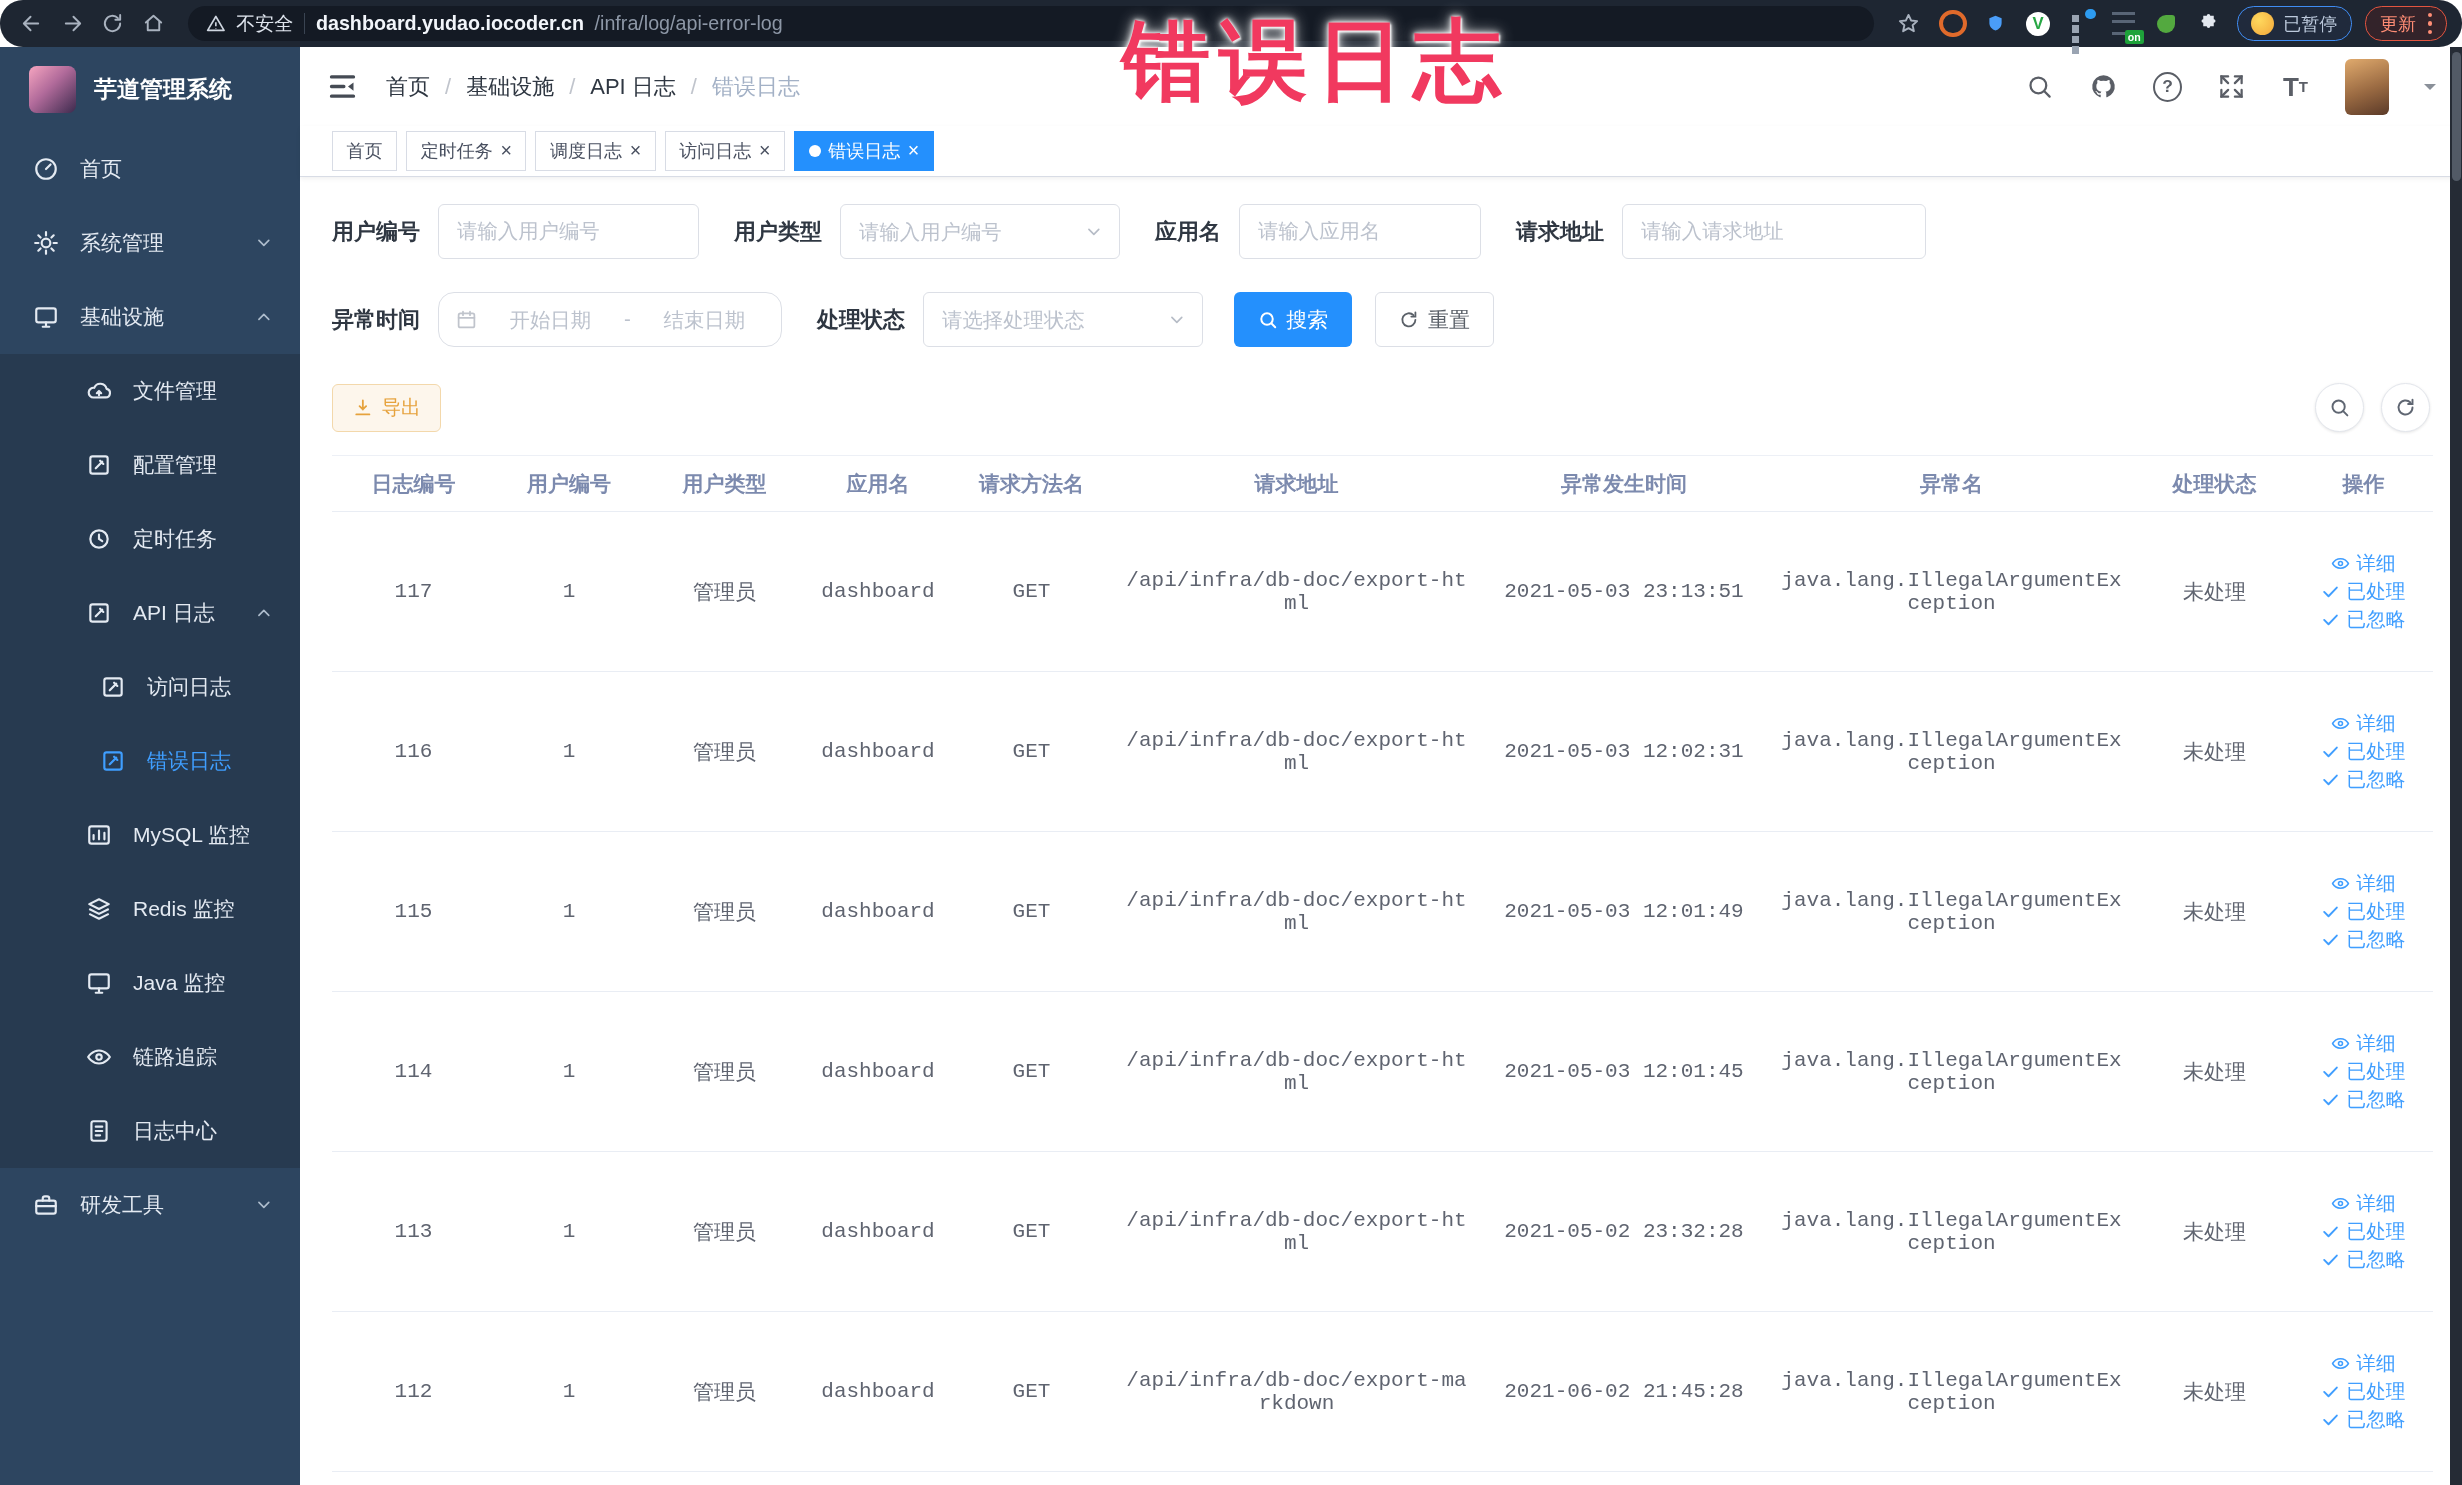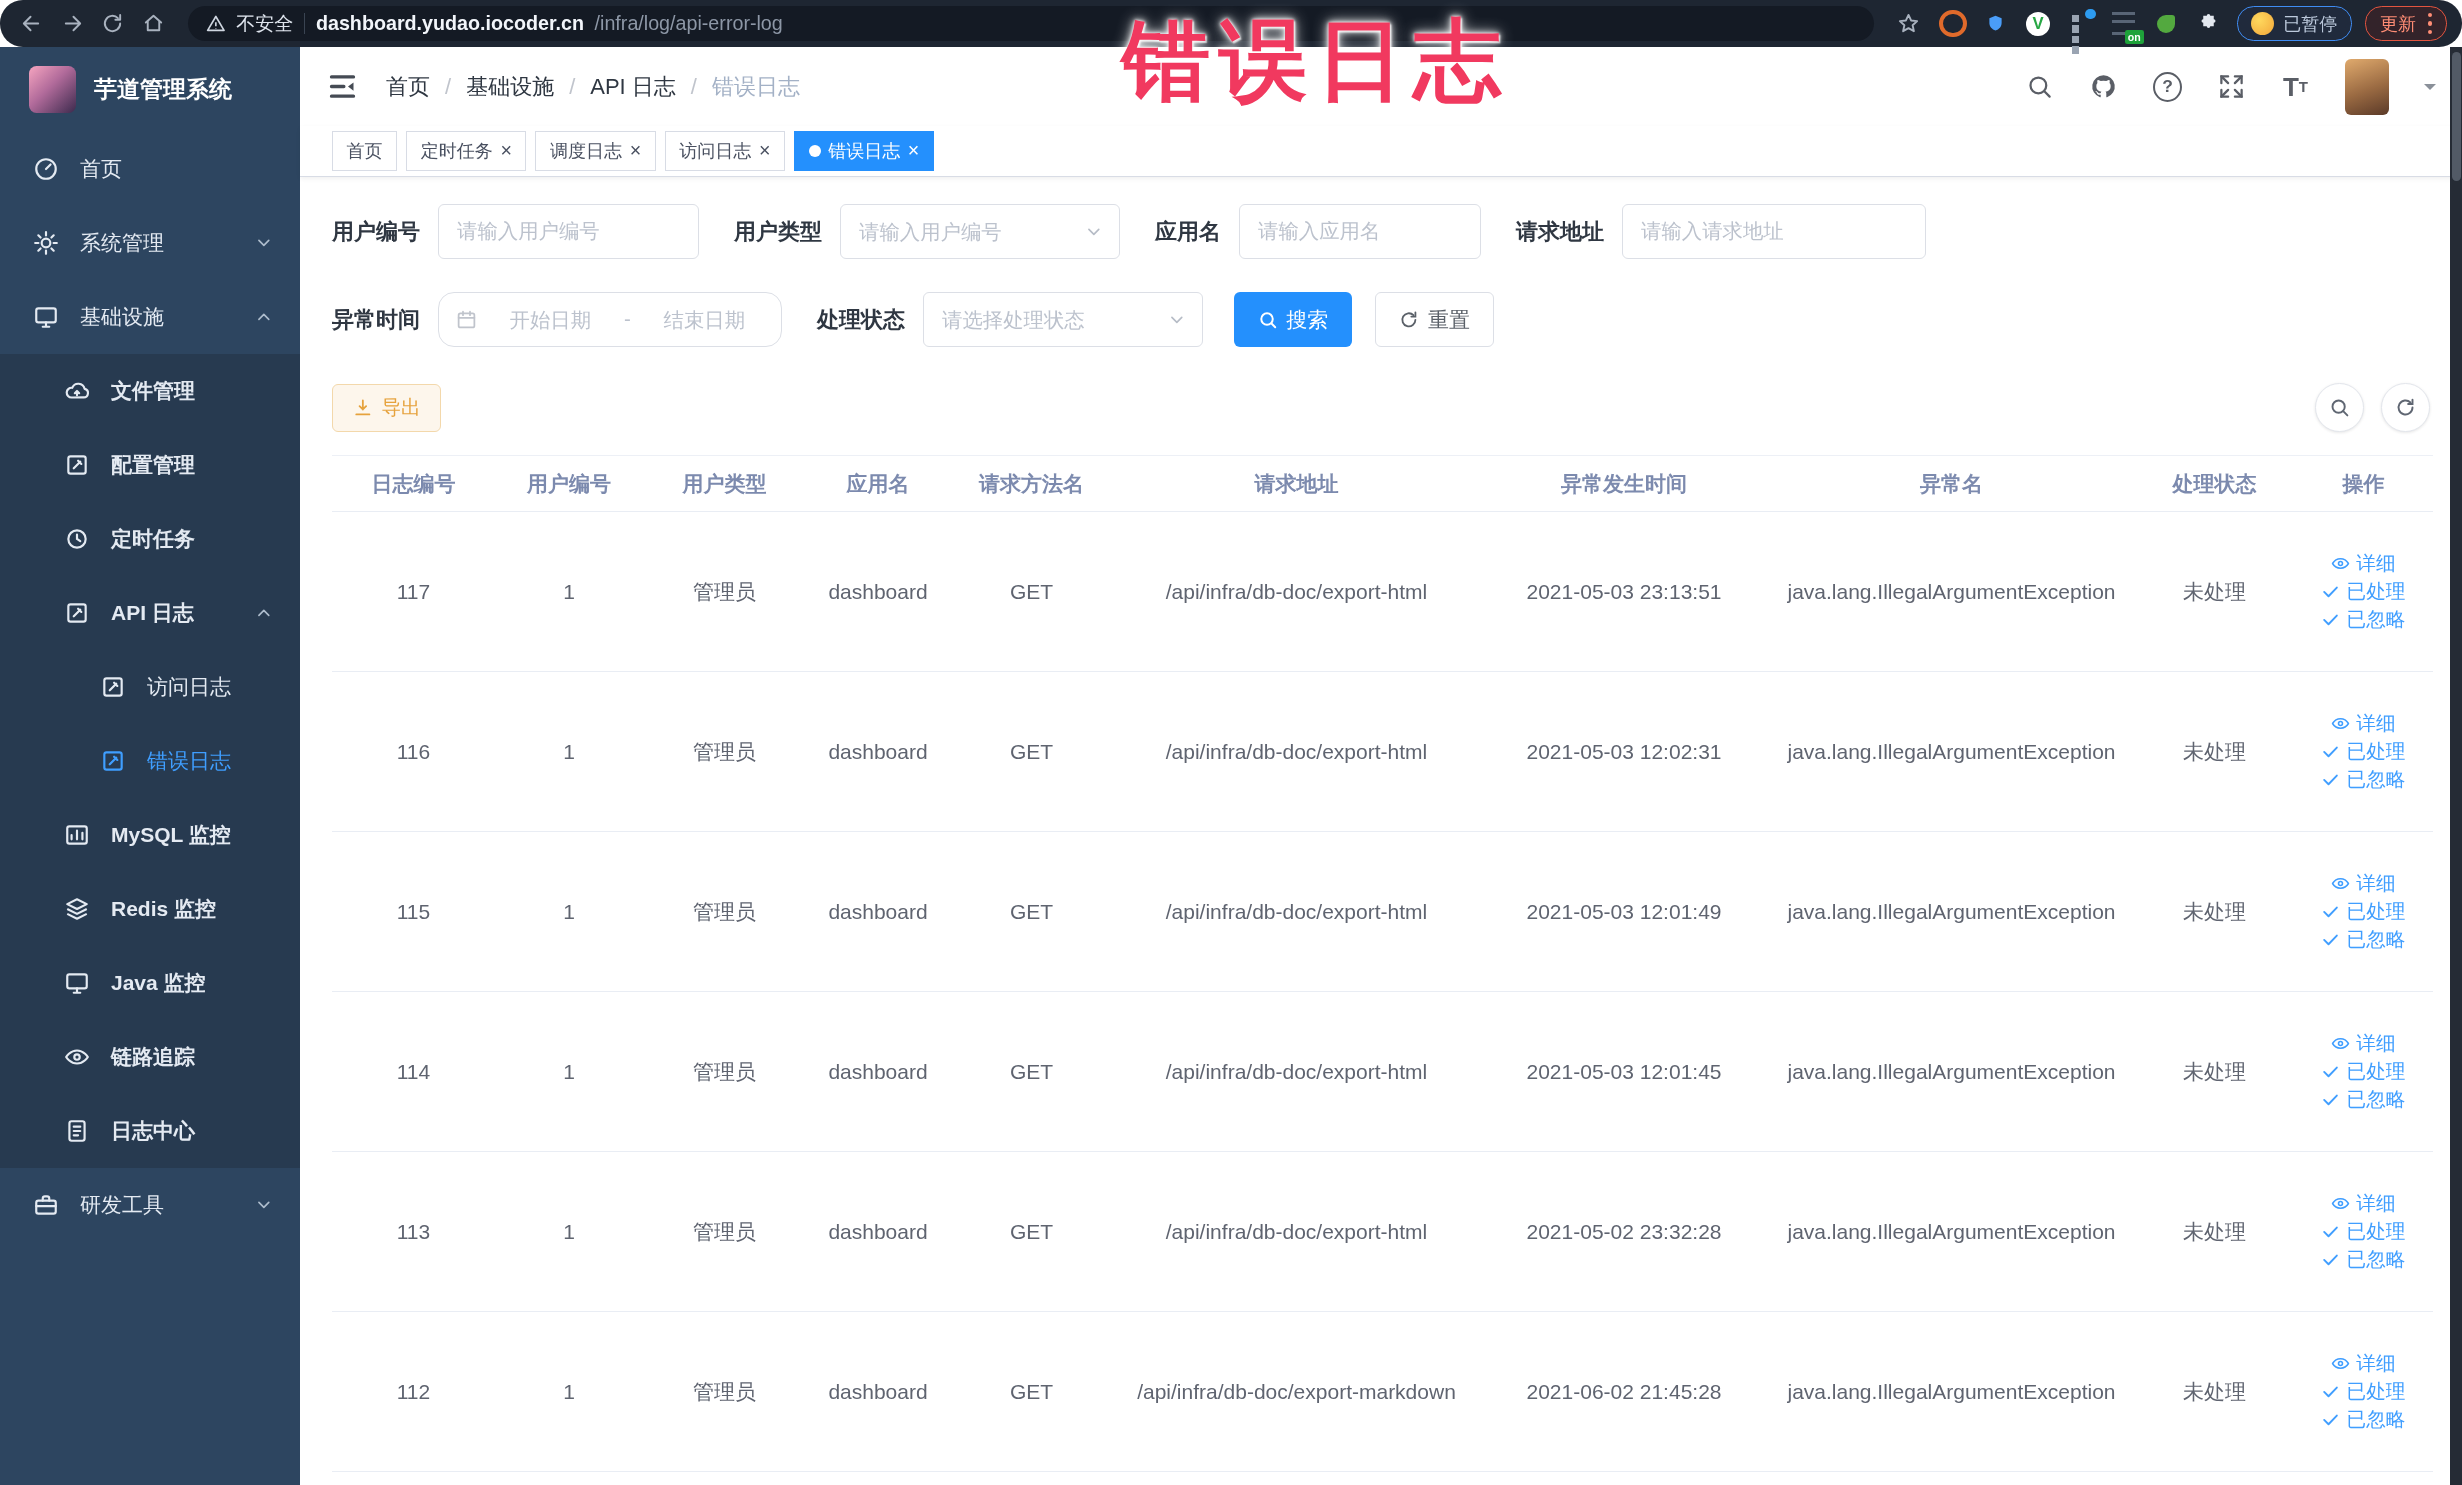"文件管理" .s-item.l1 { font-weight: bold -> none; padding-left: 64px -> 86px }
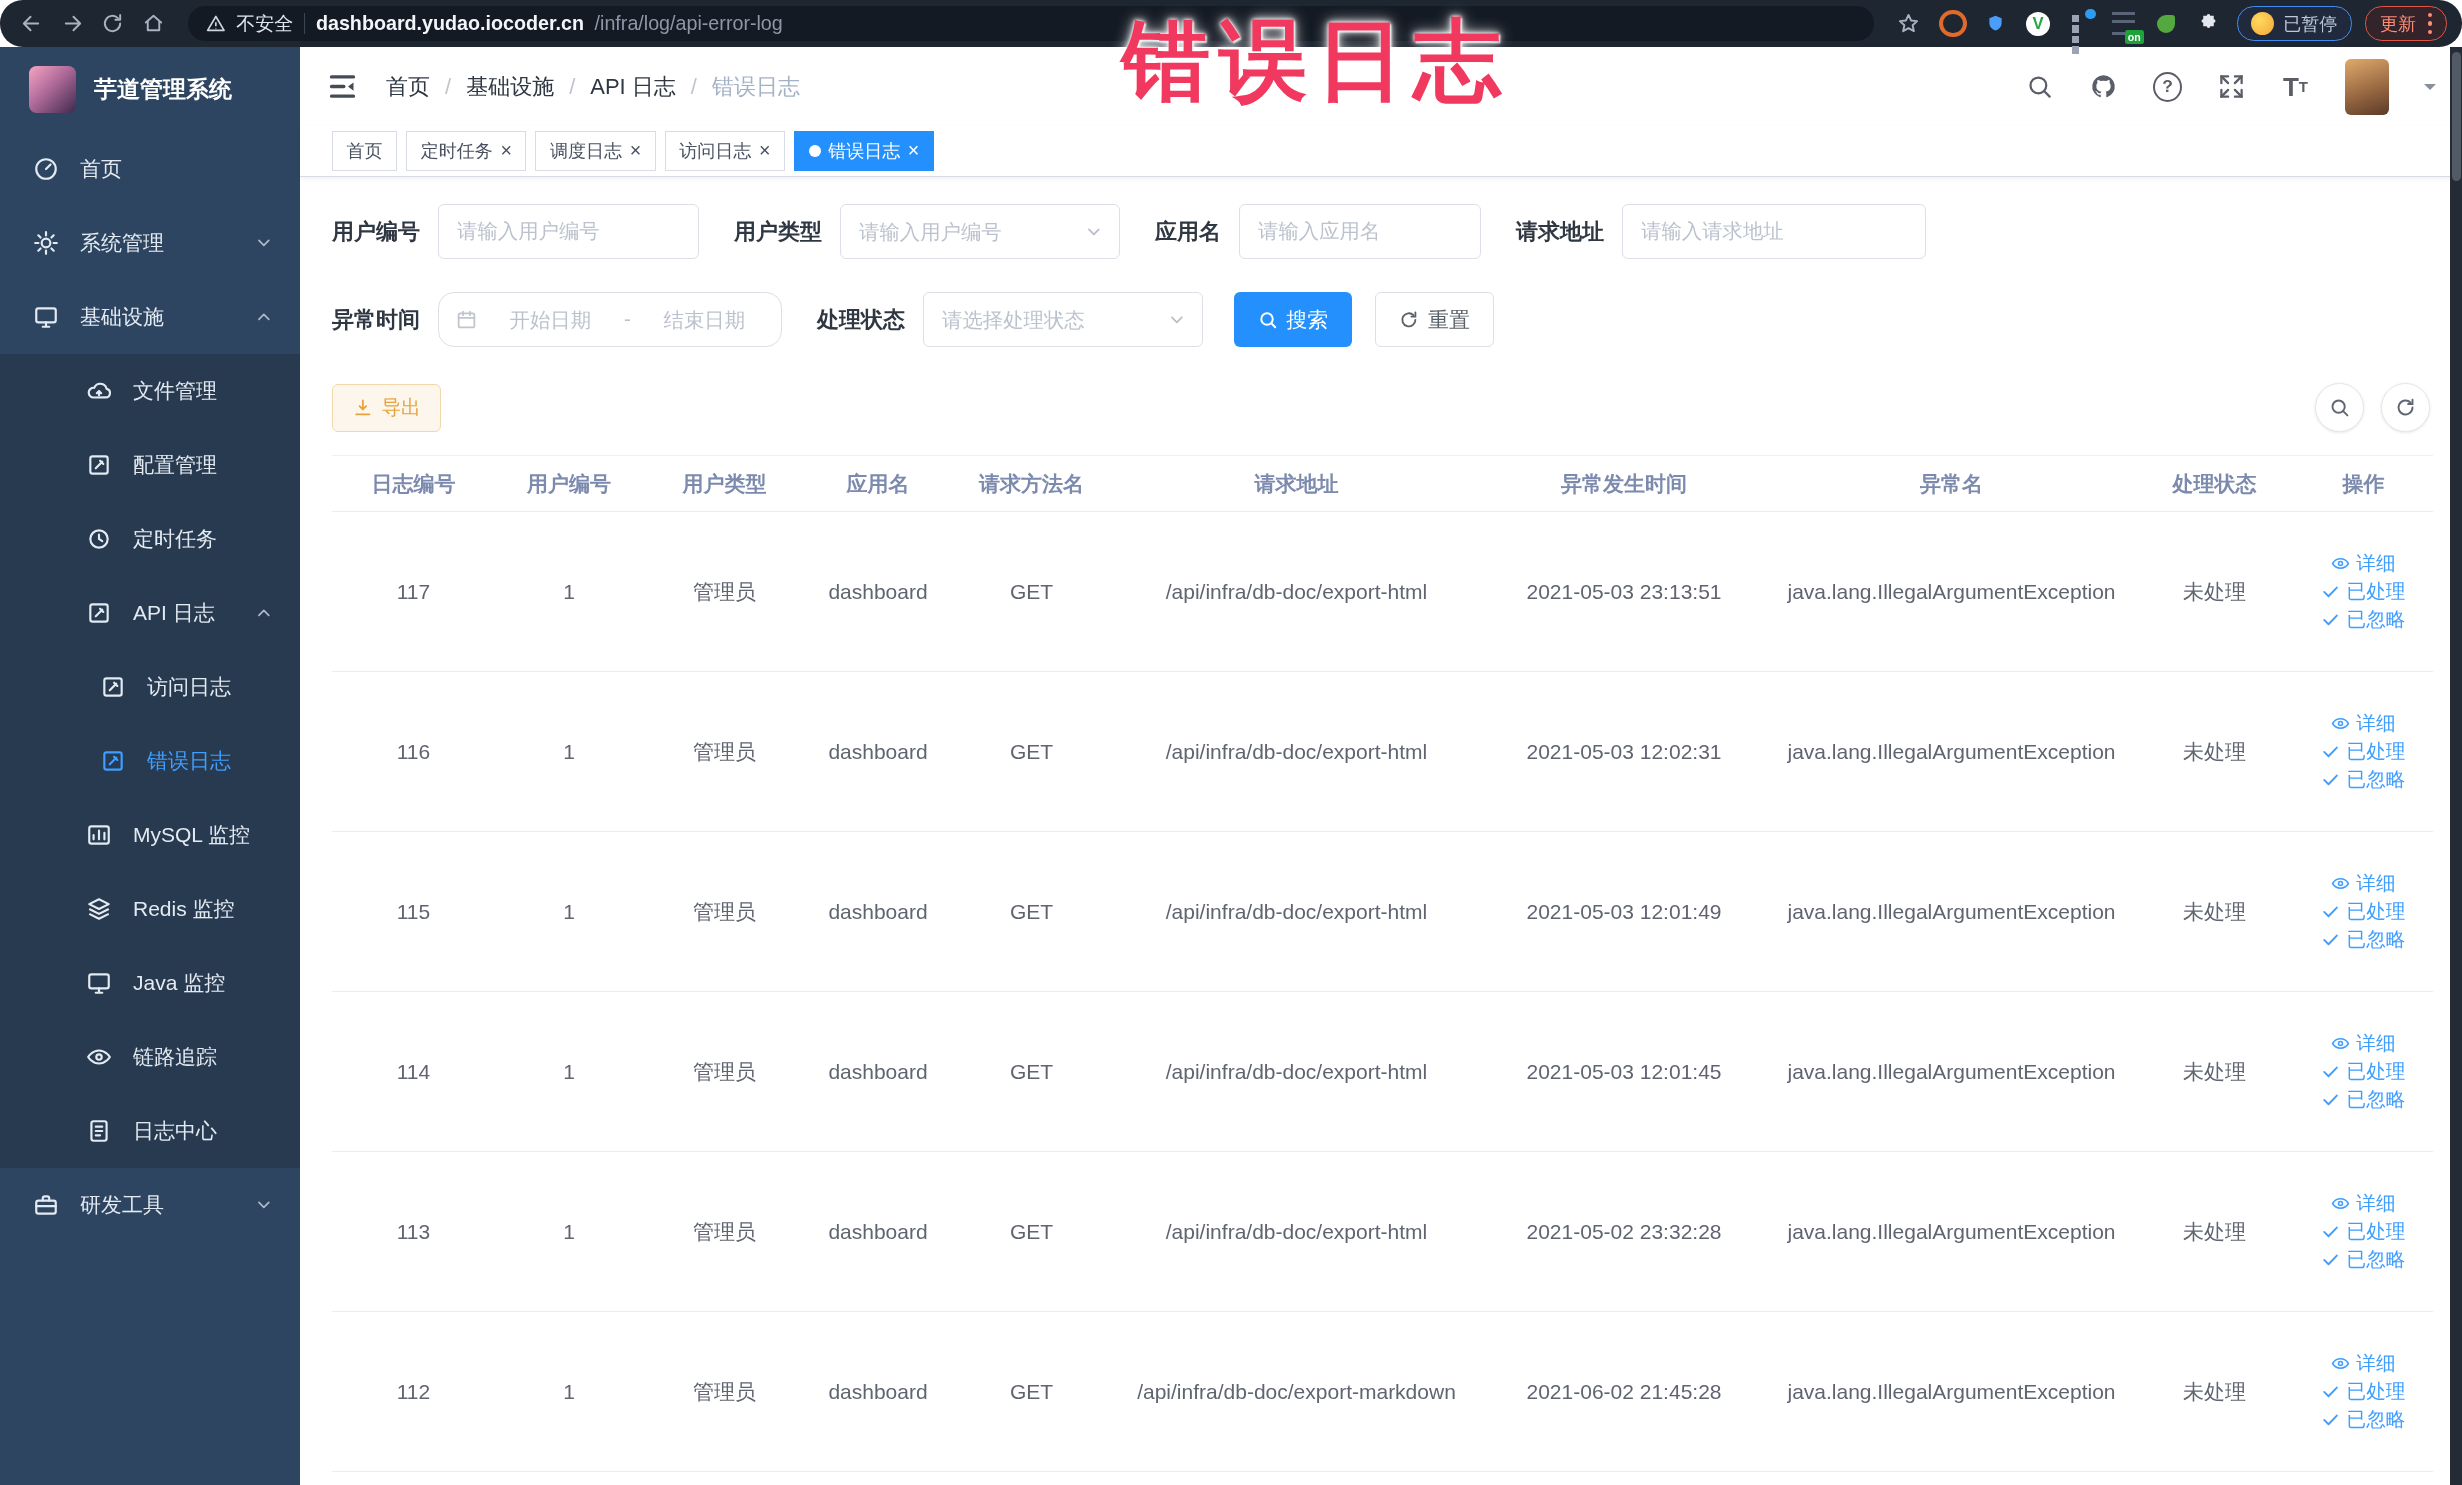"日志编号" table.grid { font-family: none -> Liberation Mono, monospace }
